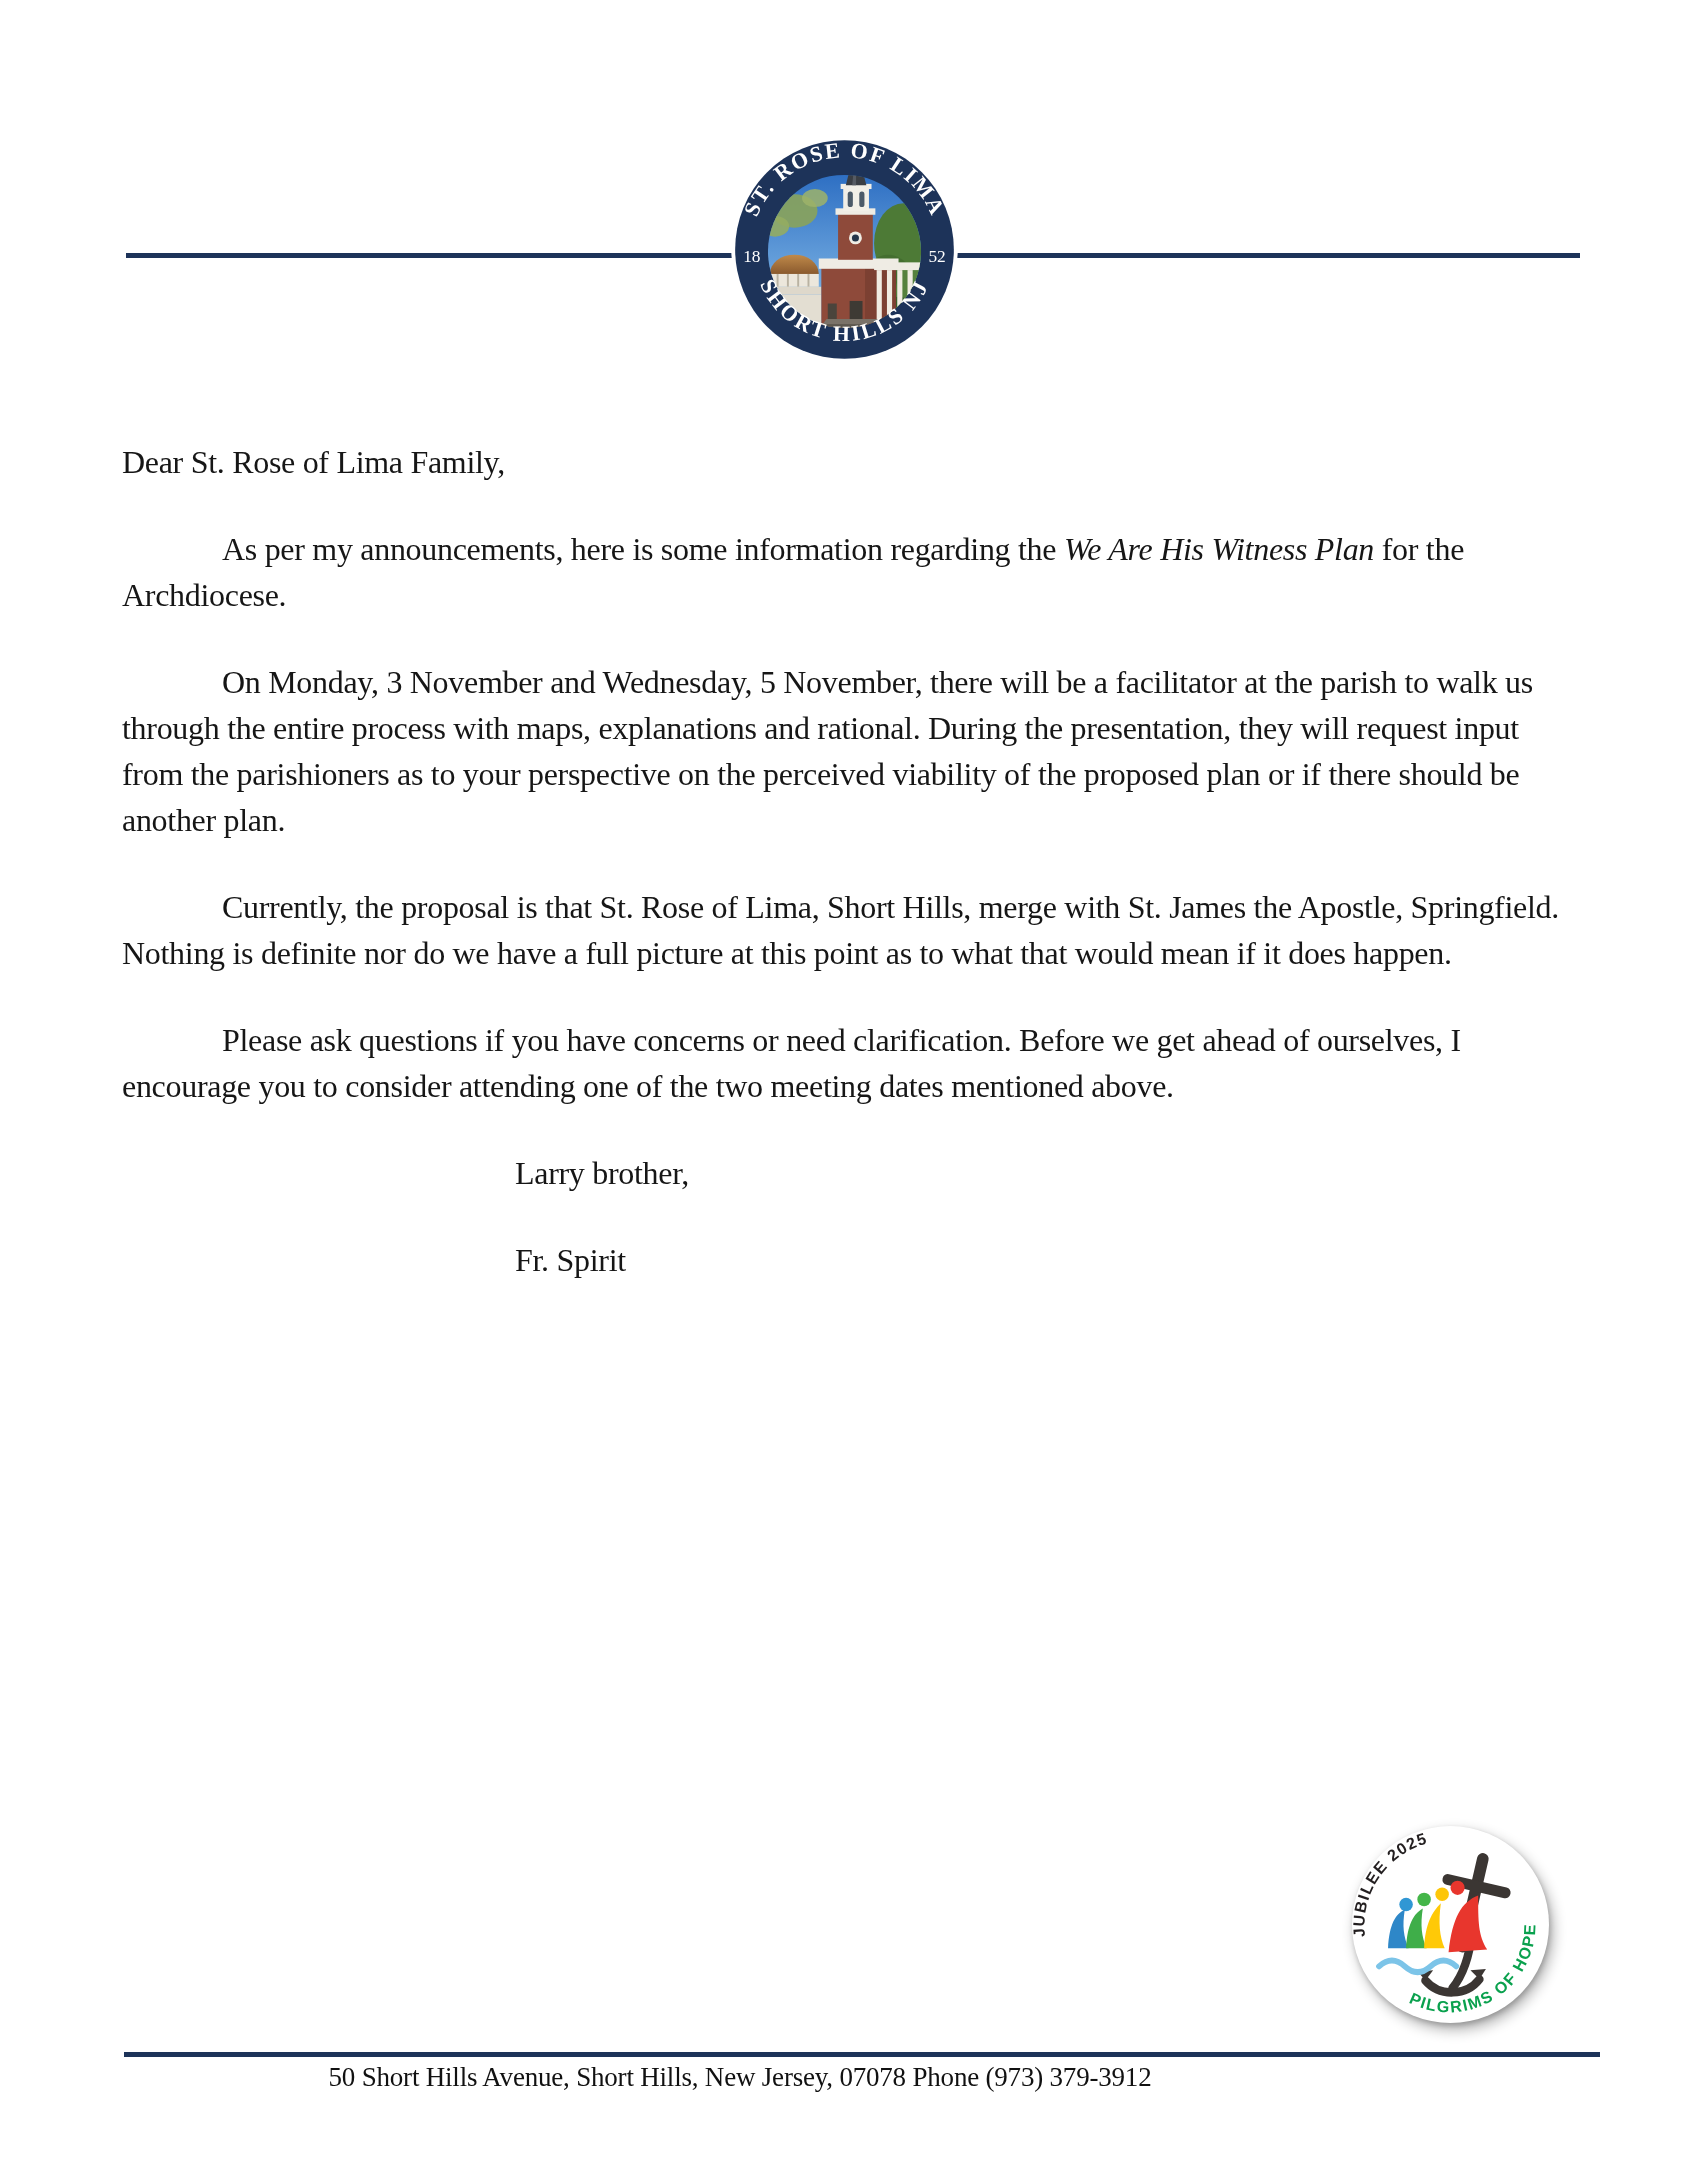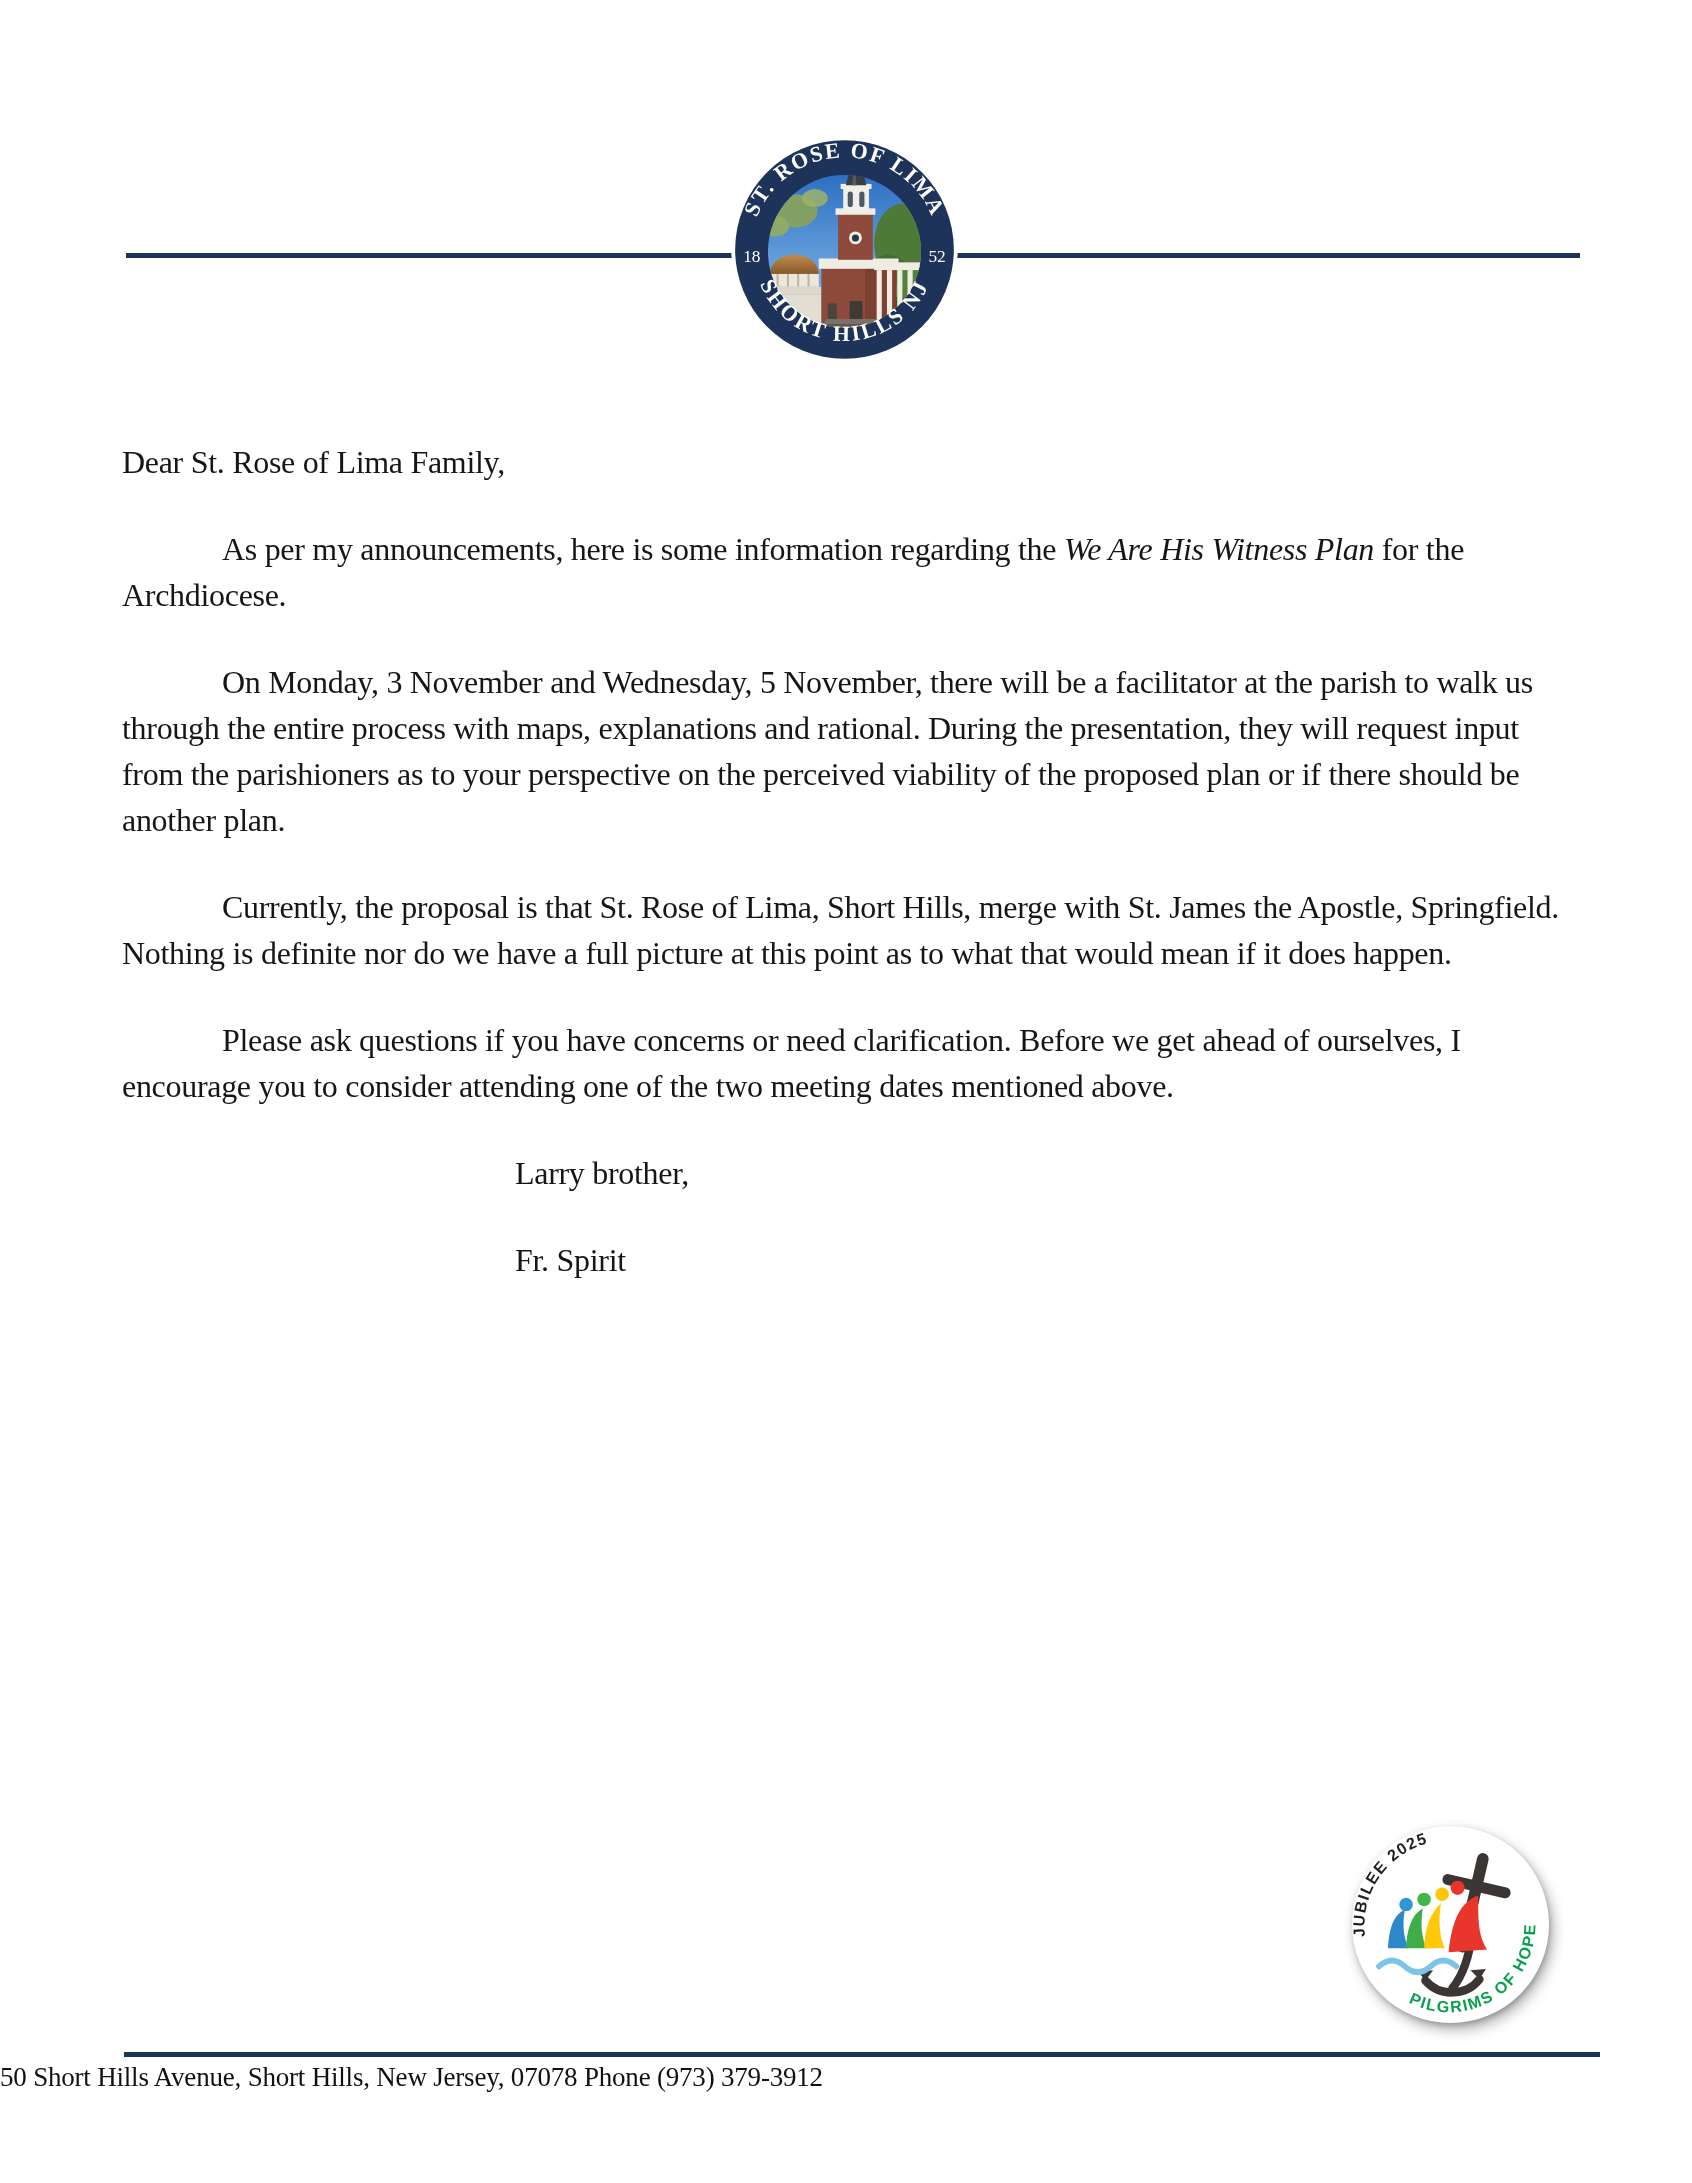"50 Short Hills Avenue, Short" .footer-address { text-align: left -> center }
